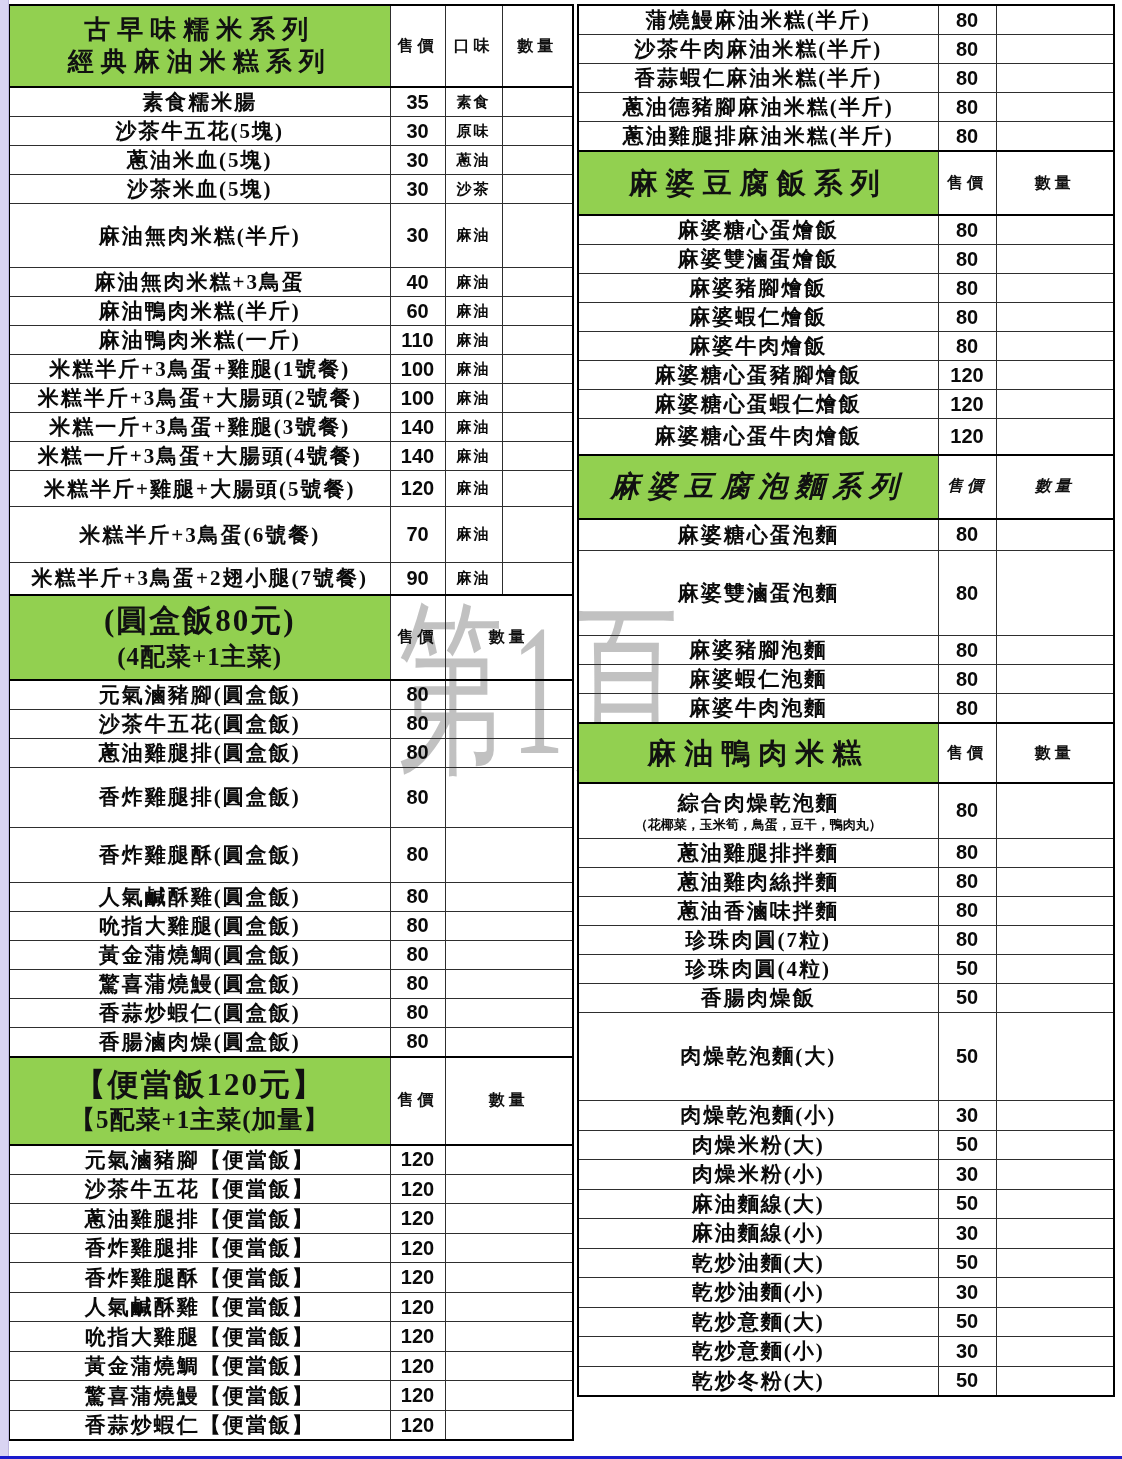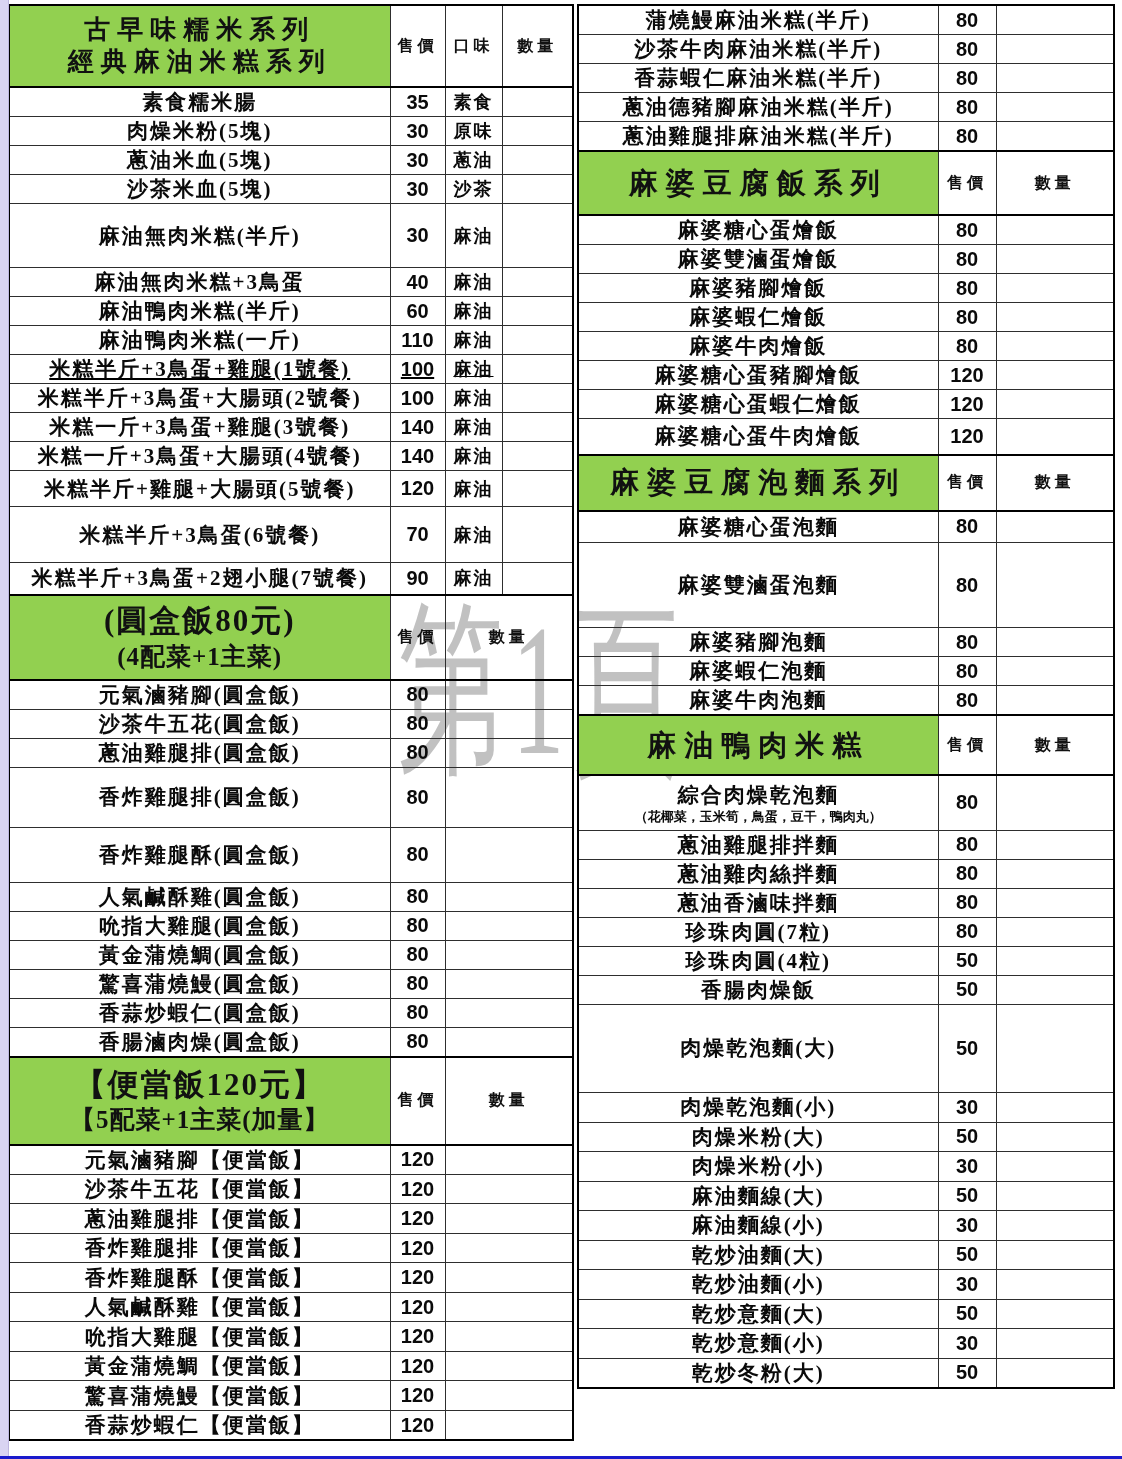"素食" td.flavor-cell { font-size: 18px -> 15px }
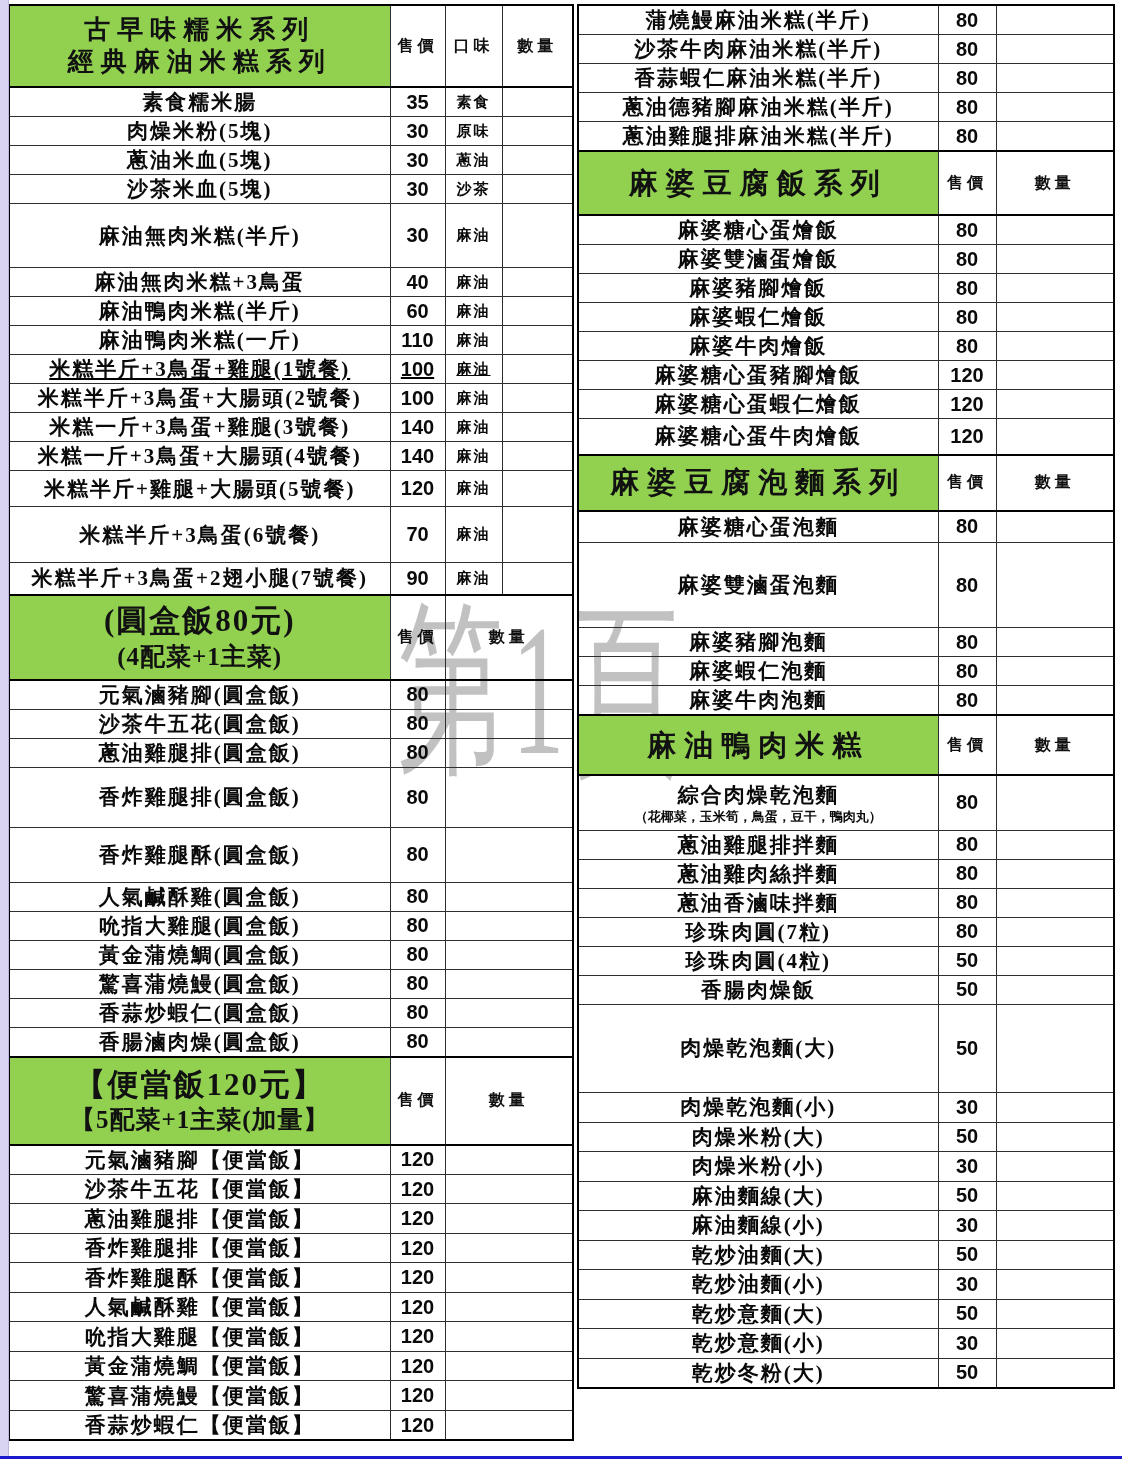"肉燥米粉(5塊)" div { text: 肉燥米粉 -> 沙茶牛五花 }
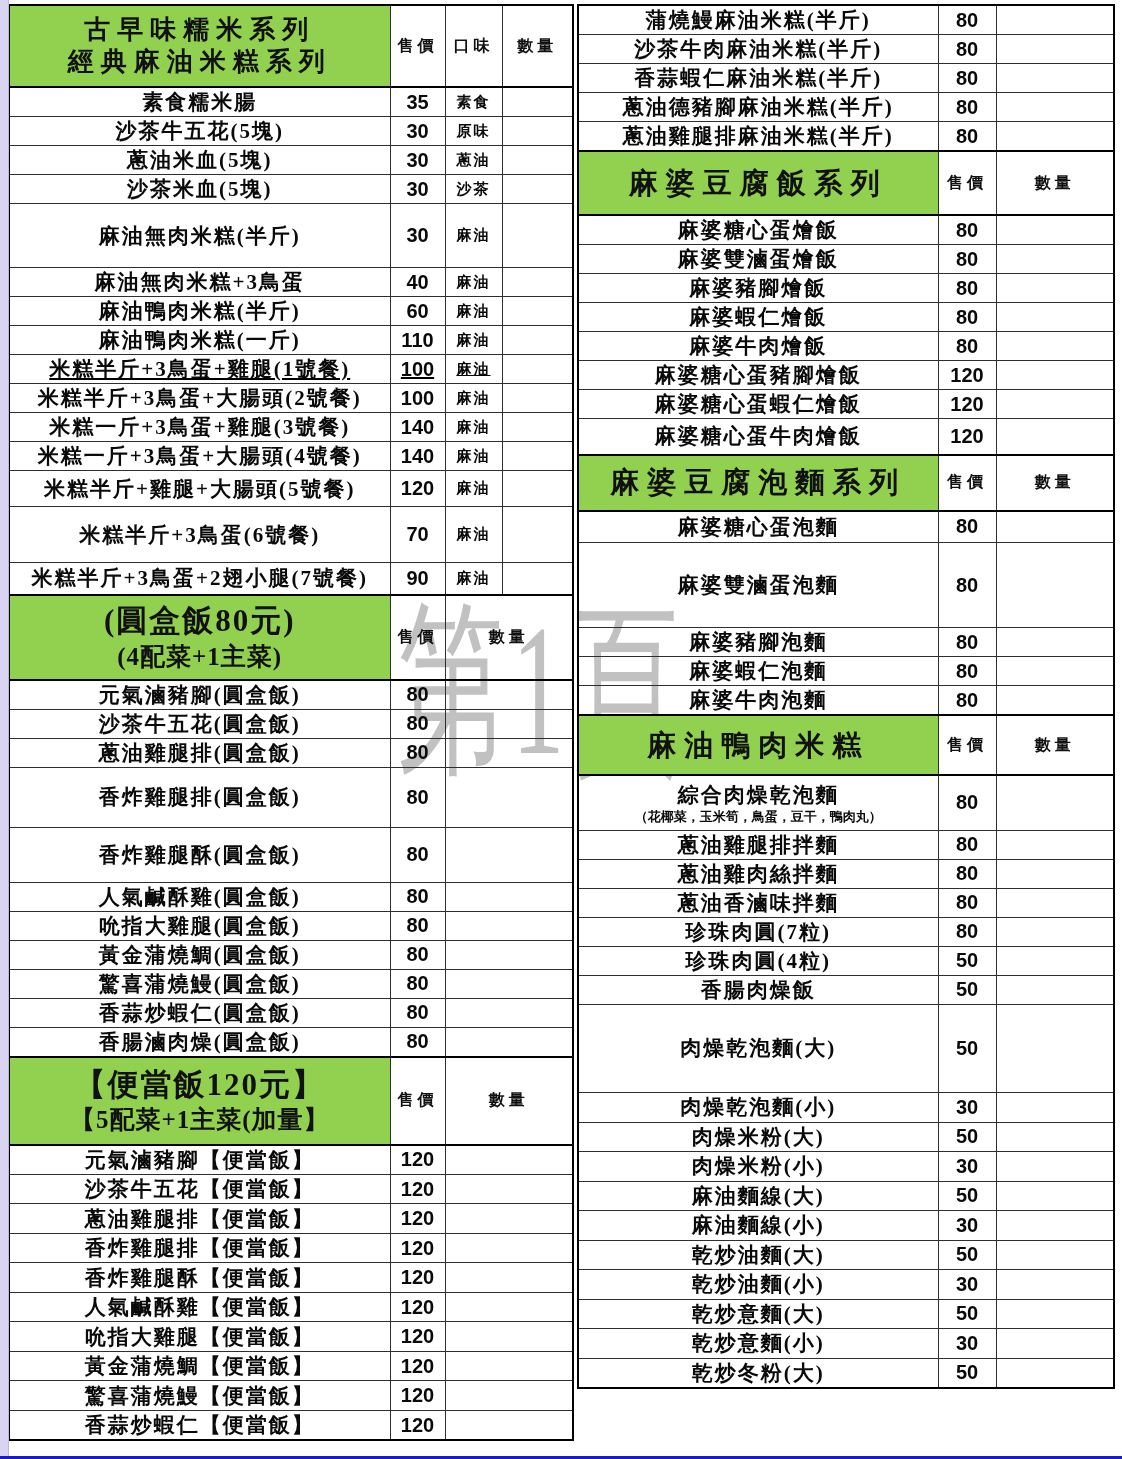"米糕半斤+3鳥蛋+雞腿(1號餐)" tr { text-decoration: underline -> none }
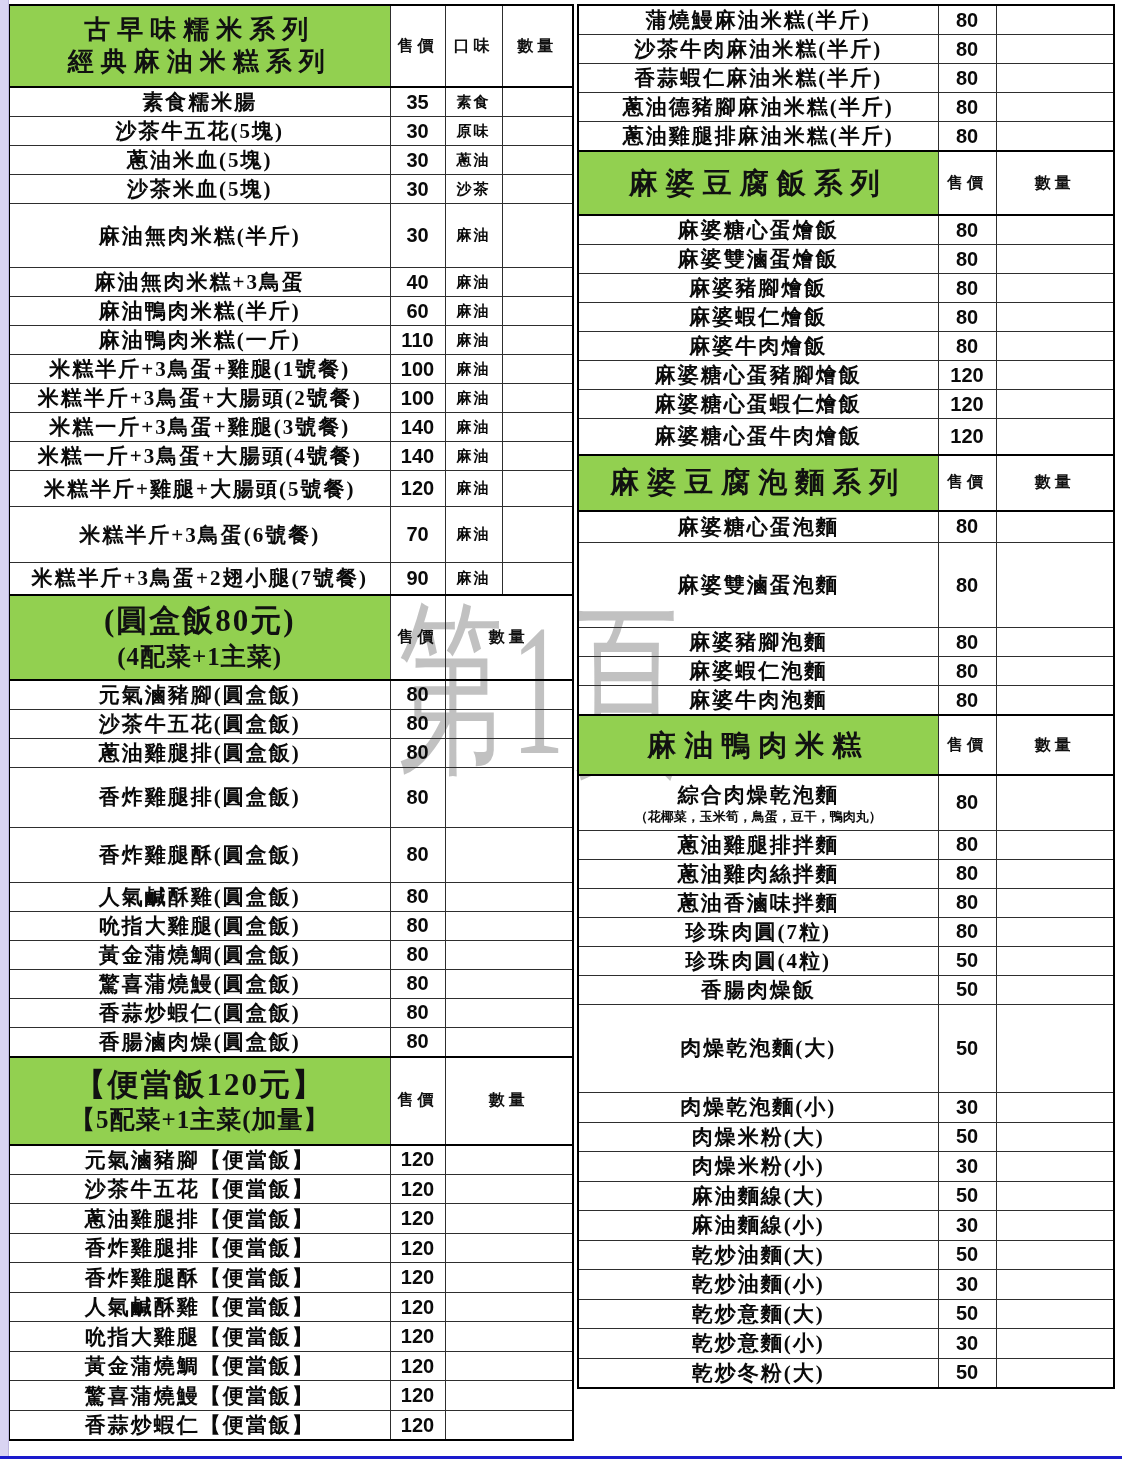"麻婆豆腐泡麵系列" tr.header-row { font-style: none -> italic; height: 56px -> 64px }
